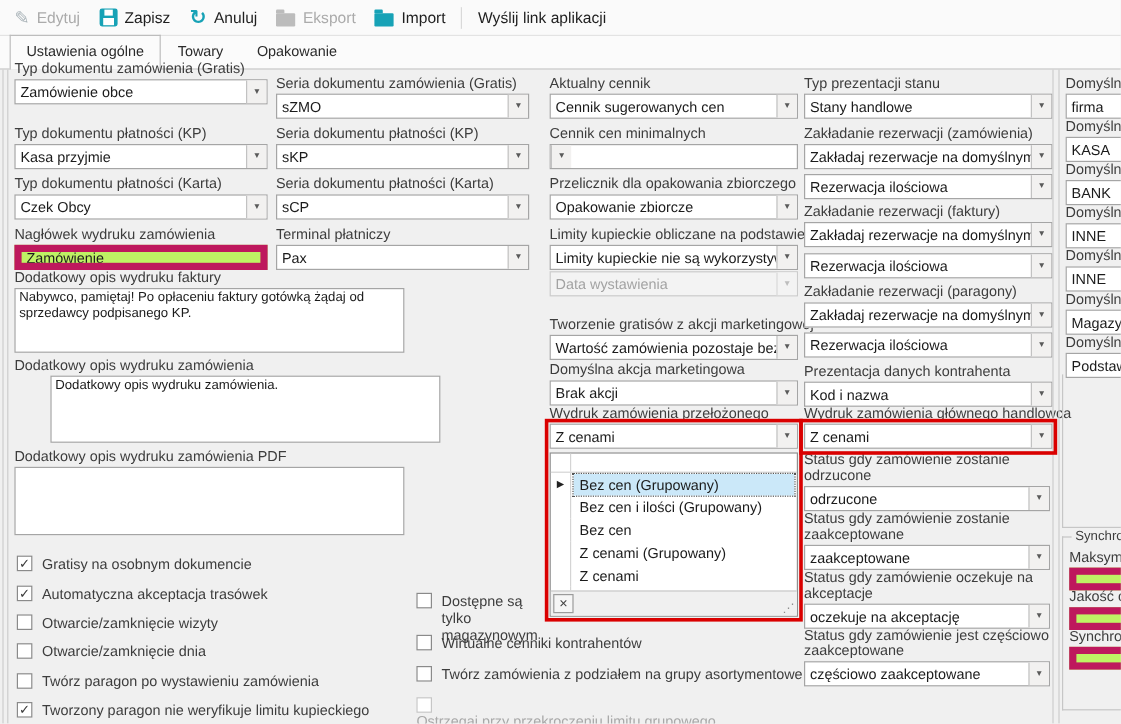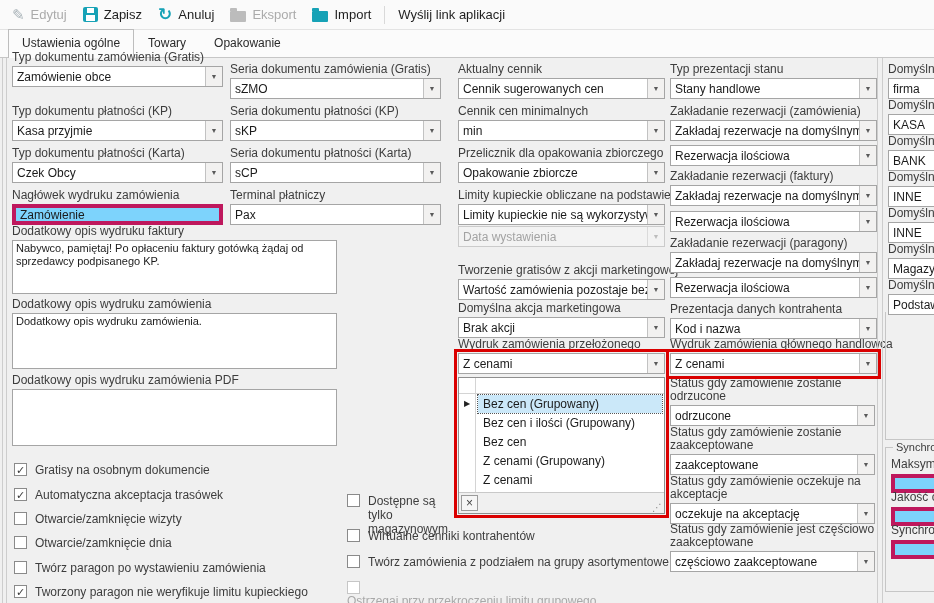"min" span.val { html: <span>min</span> -> none }
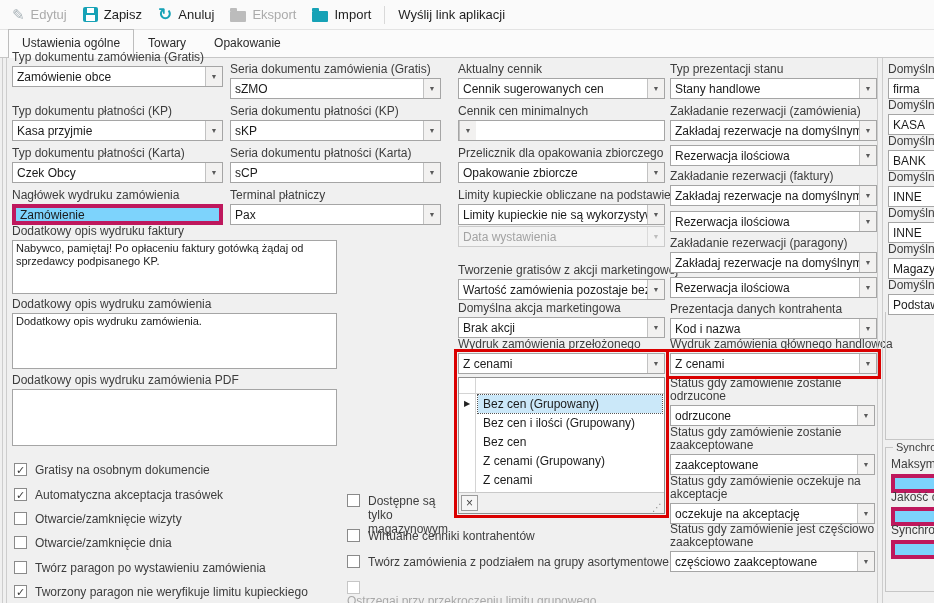"Zamówienie" .tinput { background: #7dd3fc -> #bef264; border: 4px solid #be185d -> 6px solid #be185d }
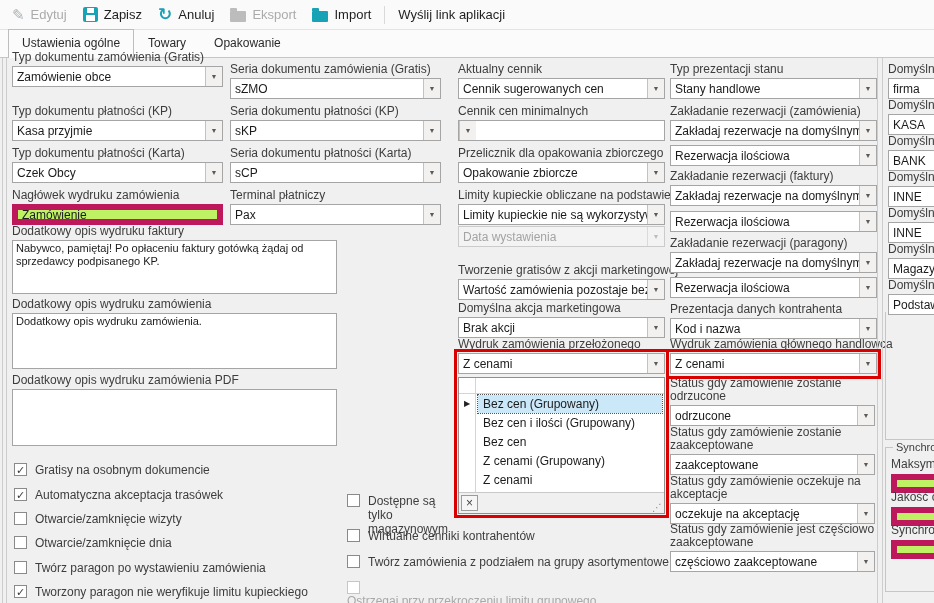"Dodatkowy opis wydruku zamówienia." textarea.ta { margin-left: none -> 30px }
